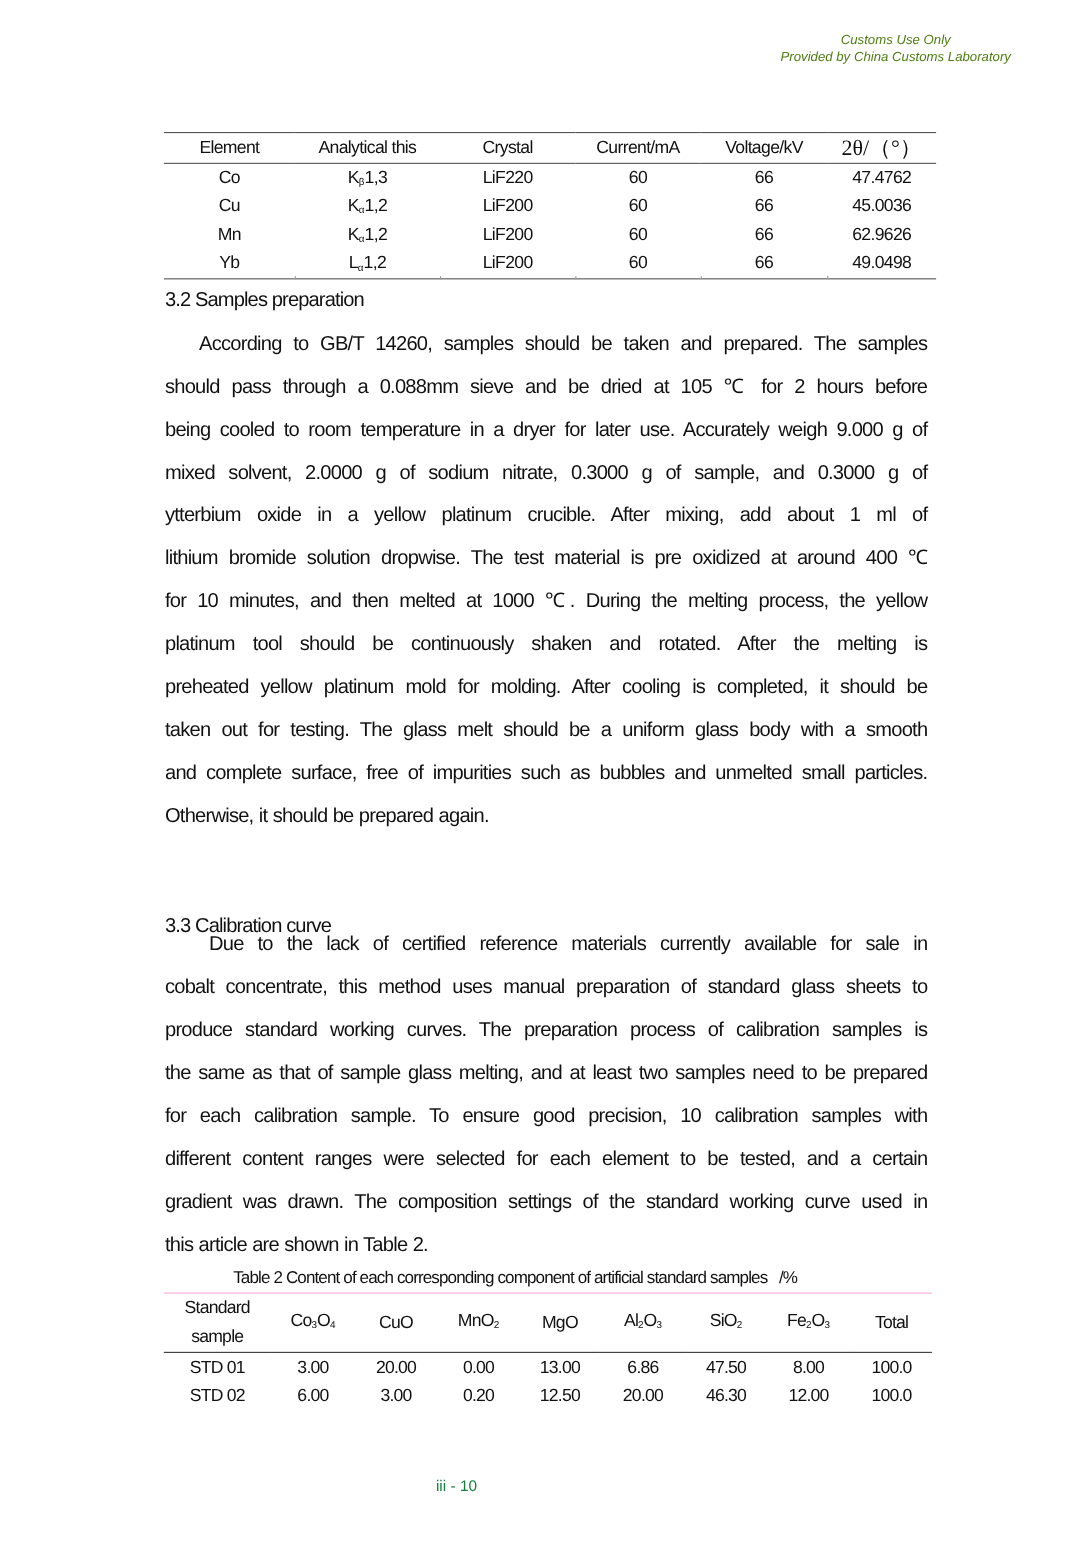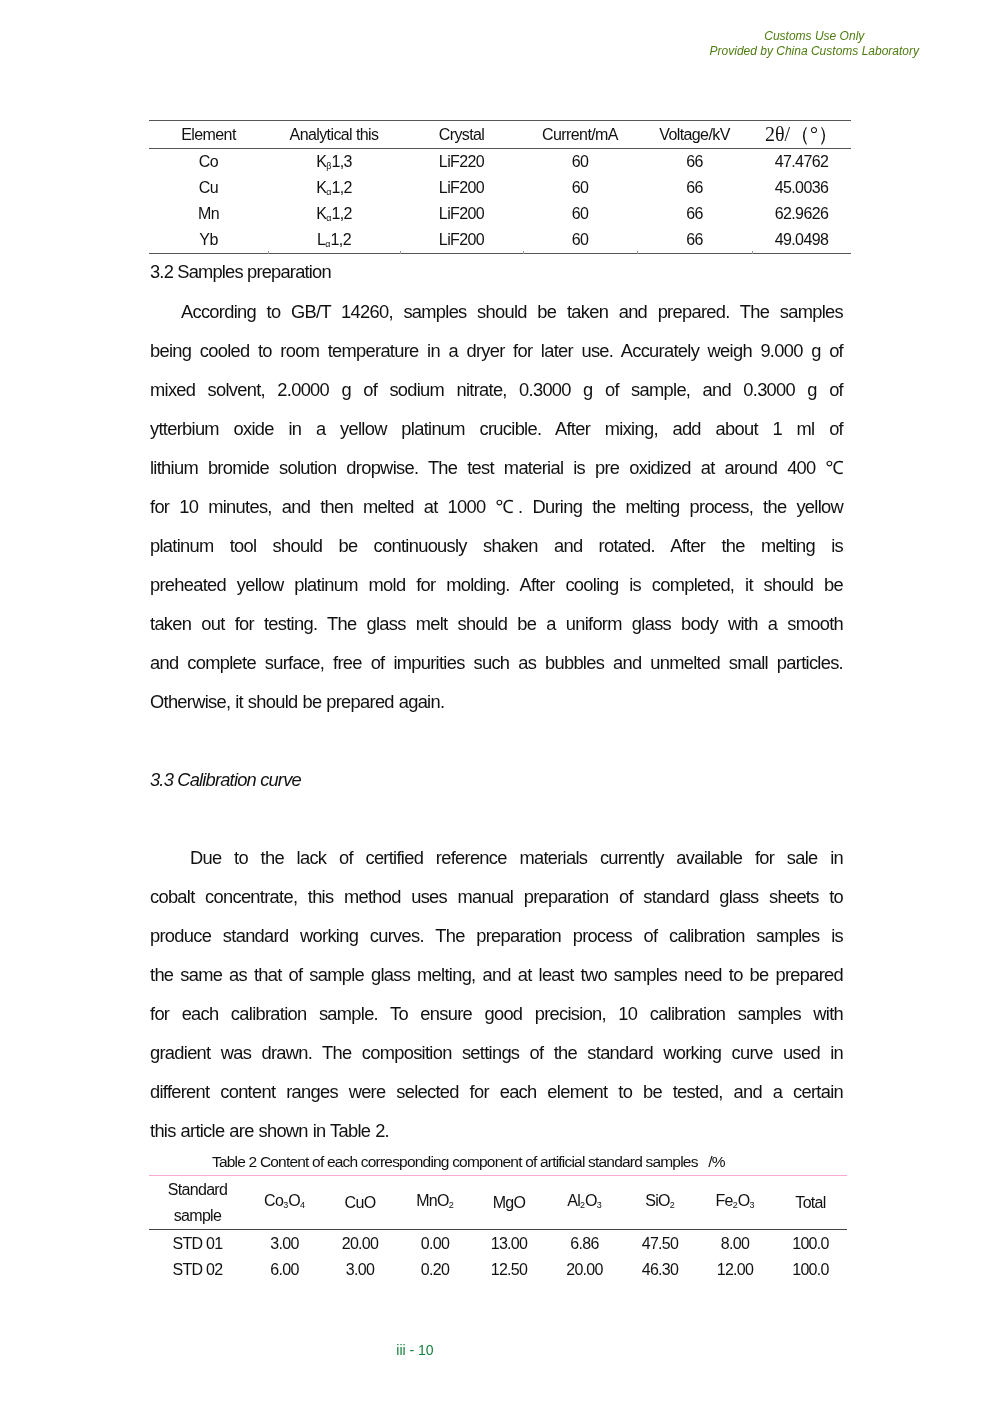"should pass through a 0.088mm" span.ln { html: none -> <span>should pass through a 0.088mm sieve and be dried at 105 ℃ for 2 hours before</span> }
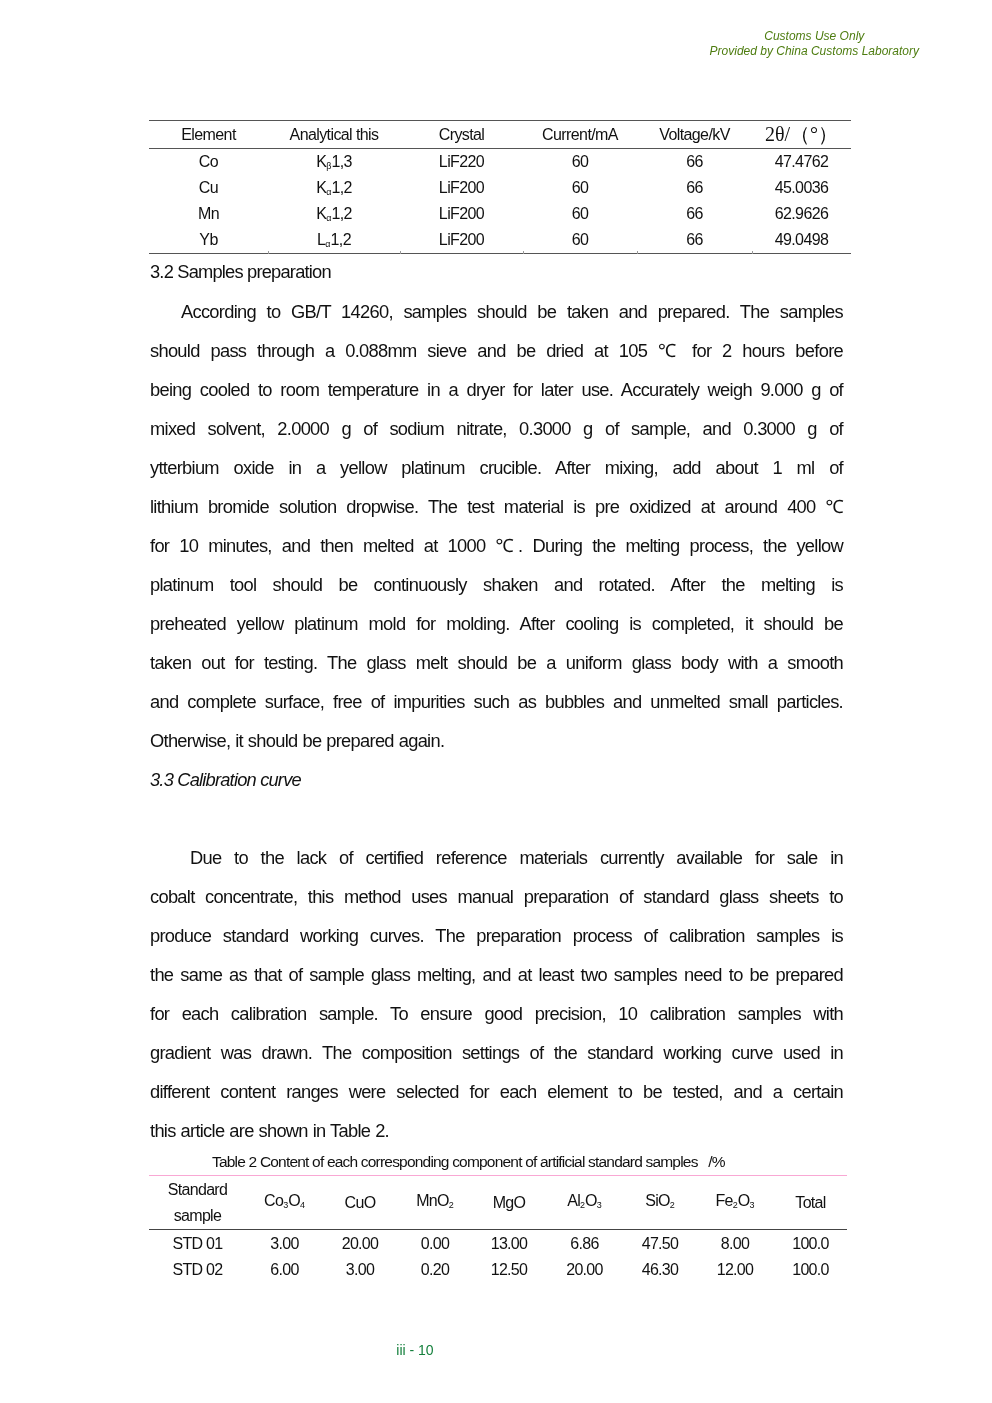"3.3 Calibration curve" div.heading { font-style: italic -> none; top: 769px -> 830px }
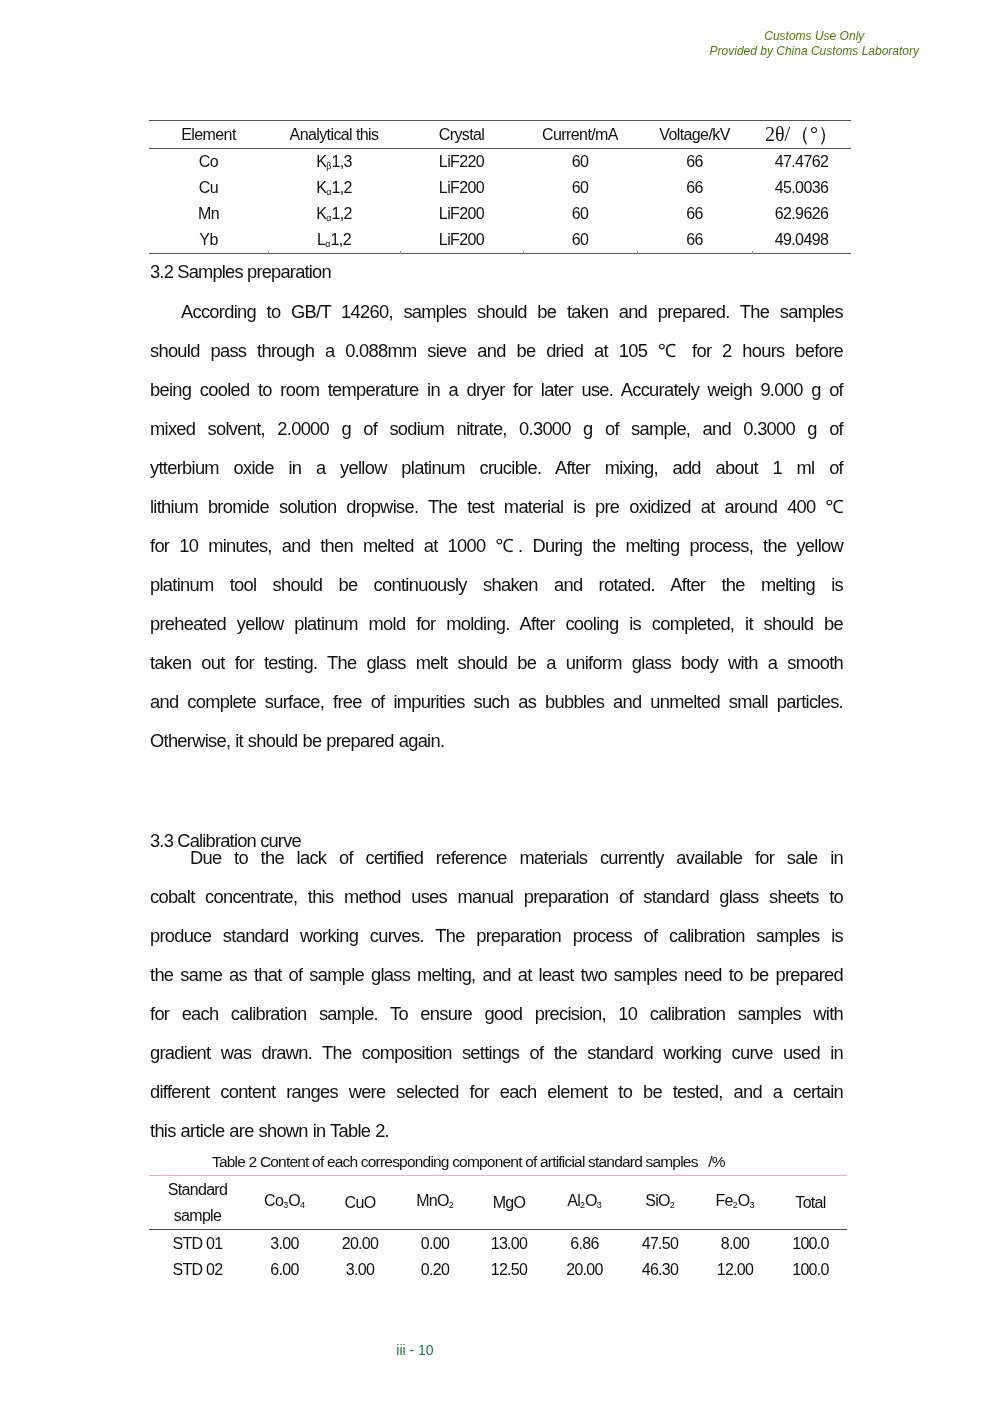"gradient was drawn. The composition" span.ln { order: before "different content ranges were selected" -> after "different content ranges were selected" }
